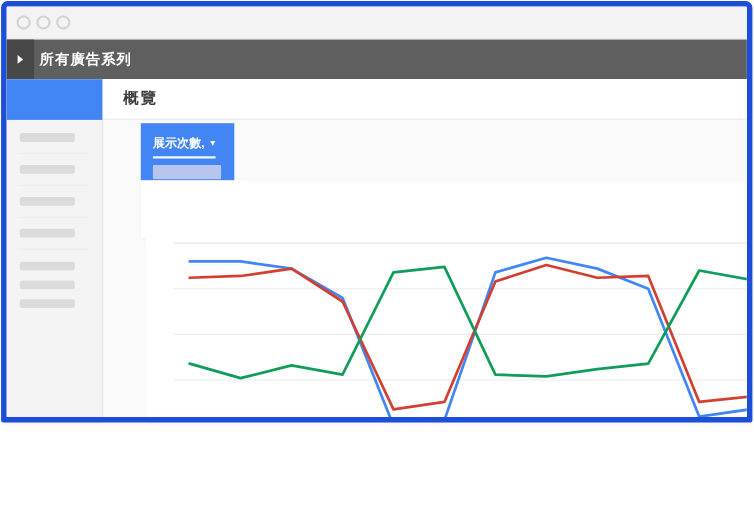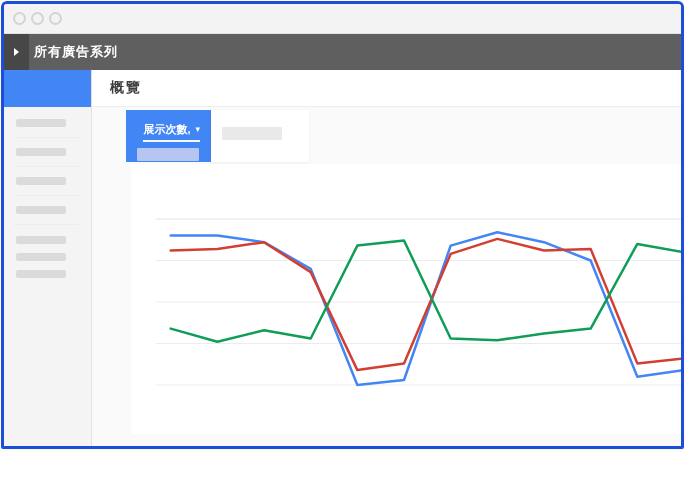"所有廣告系列" .window { border: 3px solid #1d4ed8 -> 5px solid #1d4ed8; height: 448px -> 383px; text-align: right -> none }
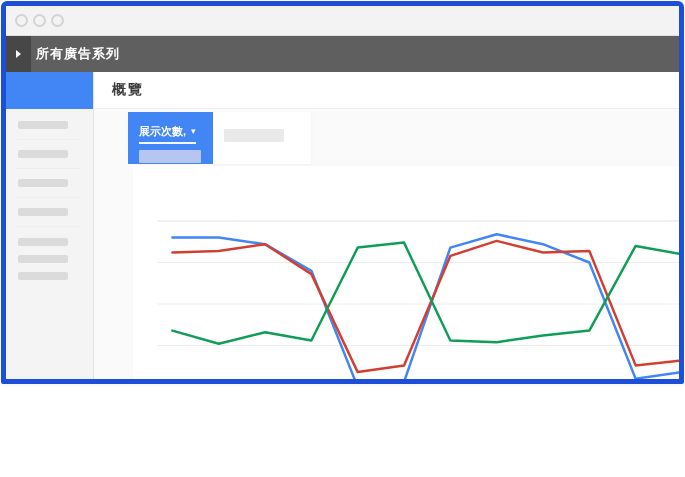"展示次數, ▾" .cards { flex-direction: none -> column }
